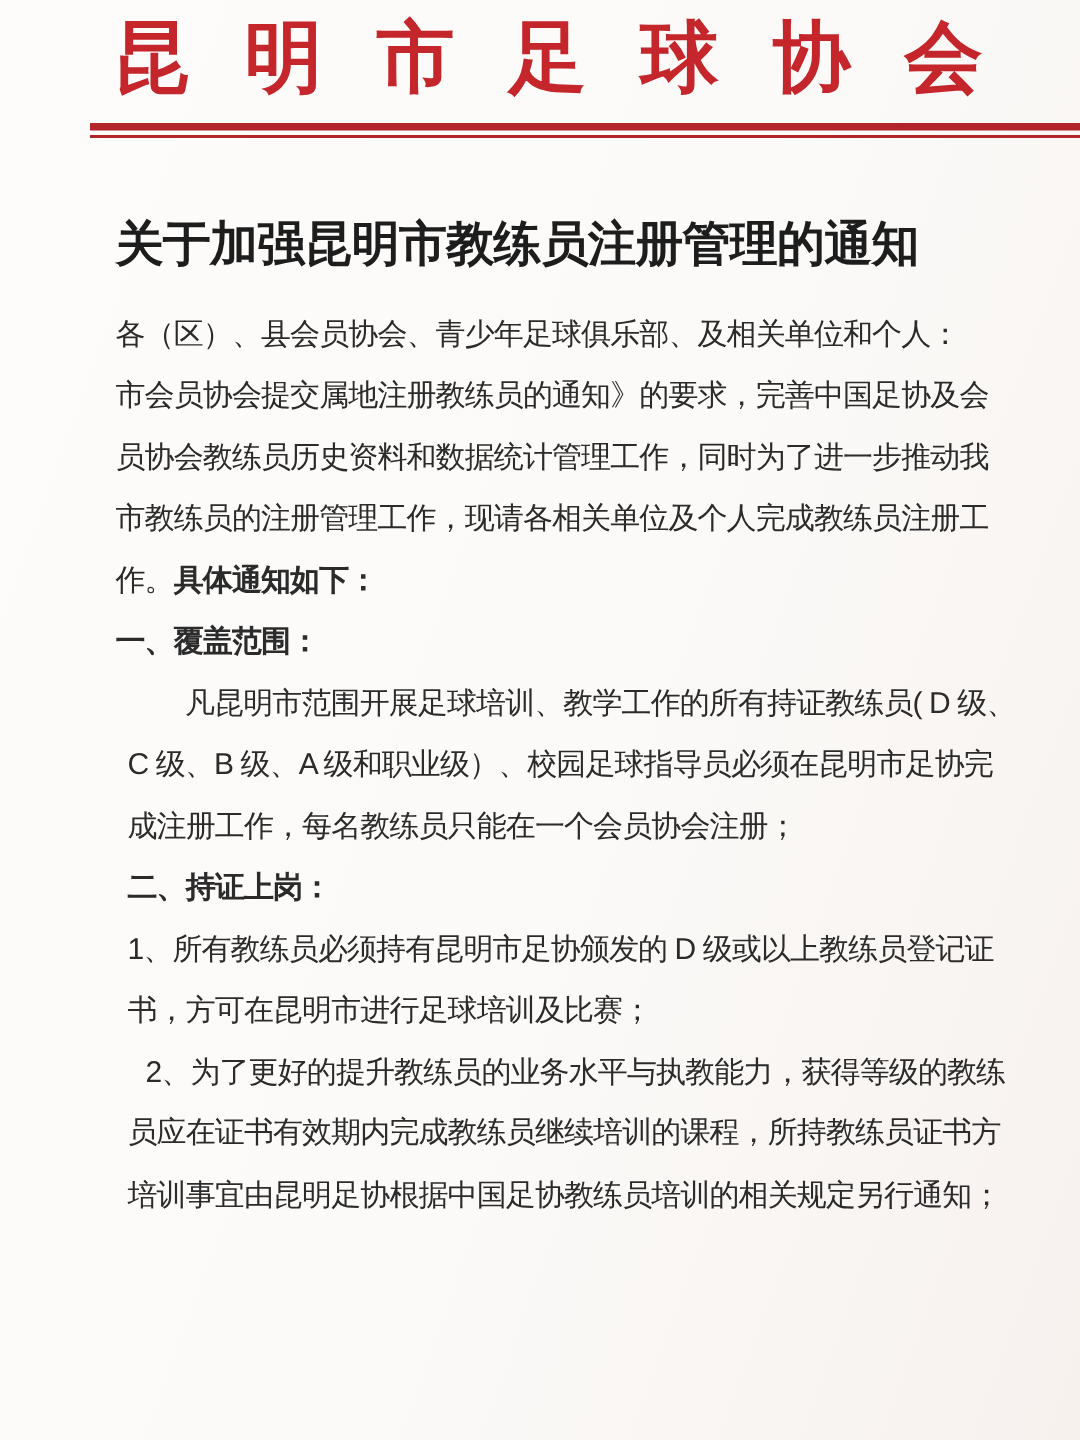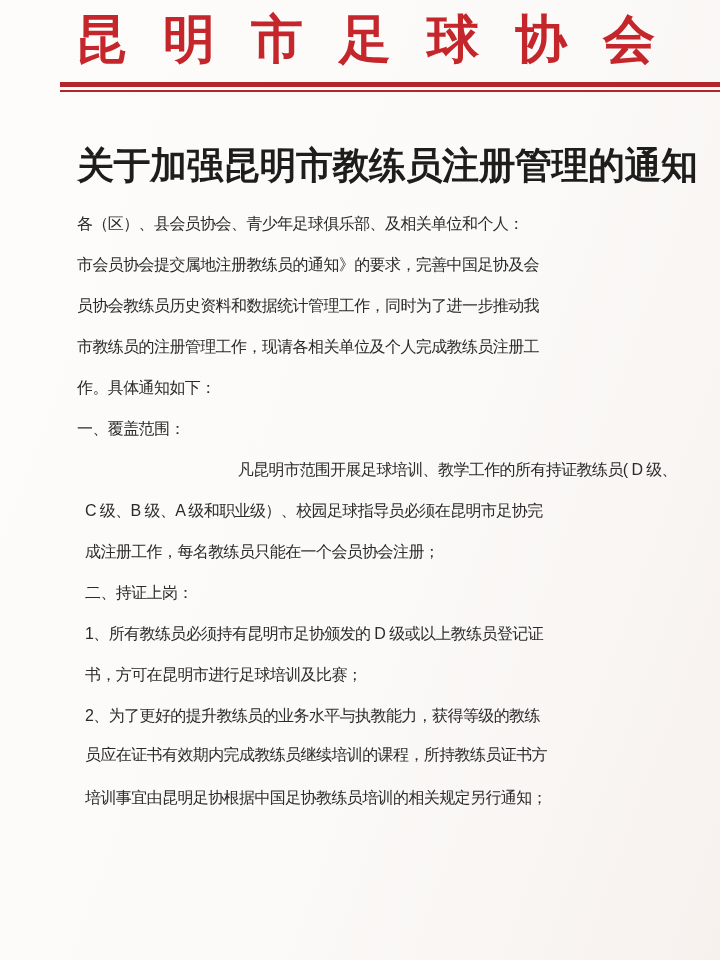"关于加强昆明市教练员注册管理的通知" .doc-title { font-size: 37px -> 32px }
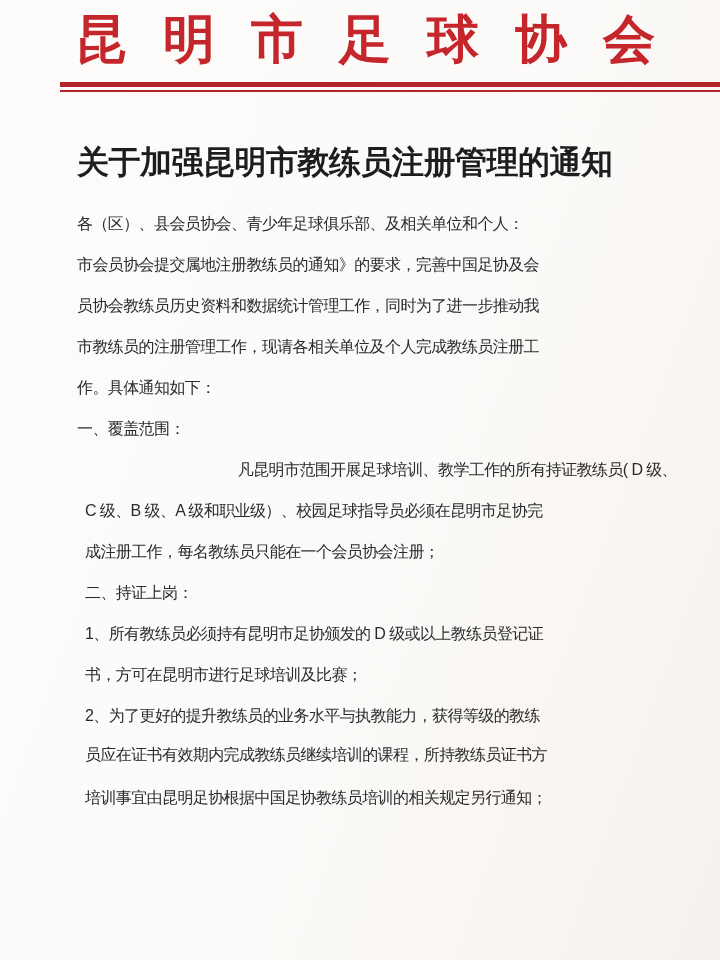"各（区）、县会员协会、青少年足球俱乐部、及相关单位和个人：" .doc-body { font-size: 16px -> 20px }
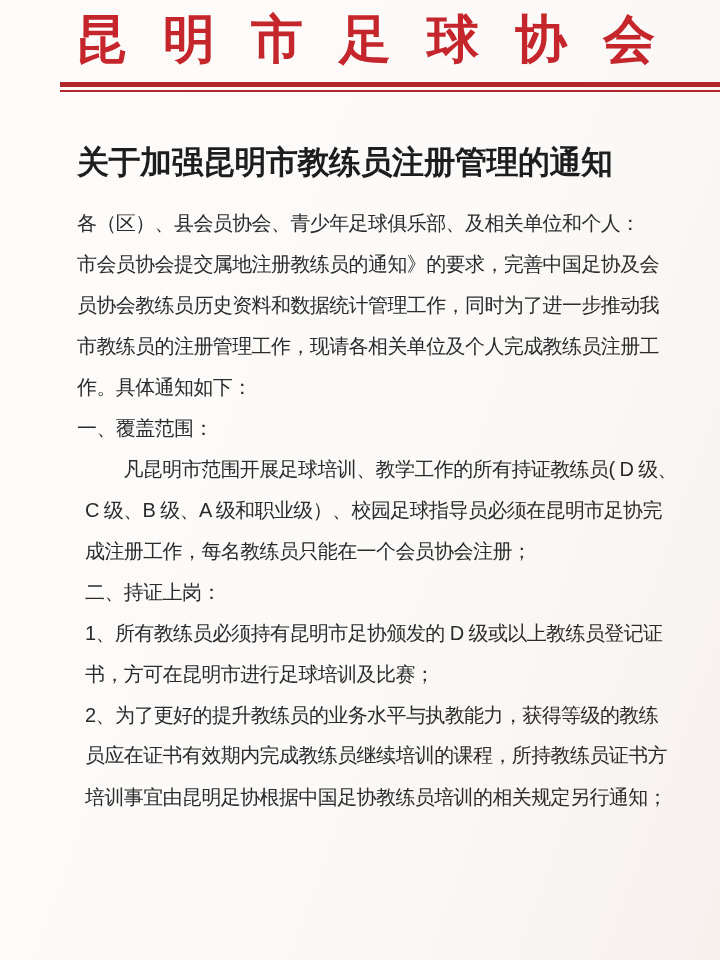"具体通知如下：" .b { font-weight: 400 -> 700 }
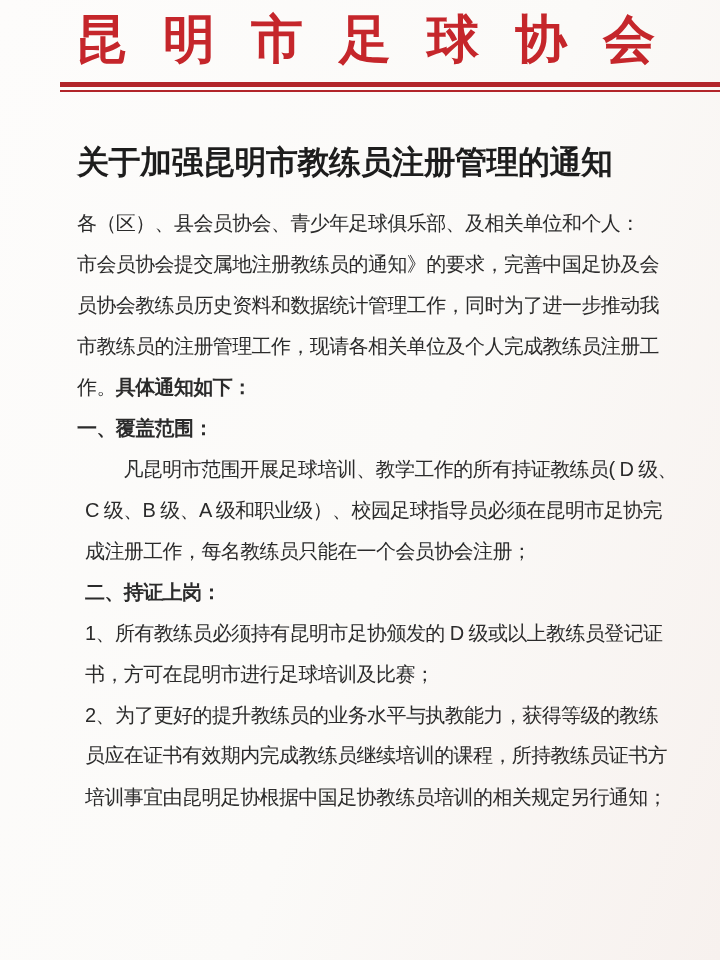"2、为了更好的提升教练员的业务水平与执教能力，获得等级的教练" div.line { margin-left: none -> 12px }
